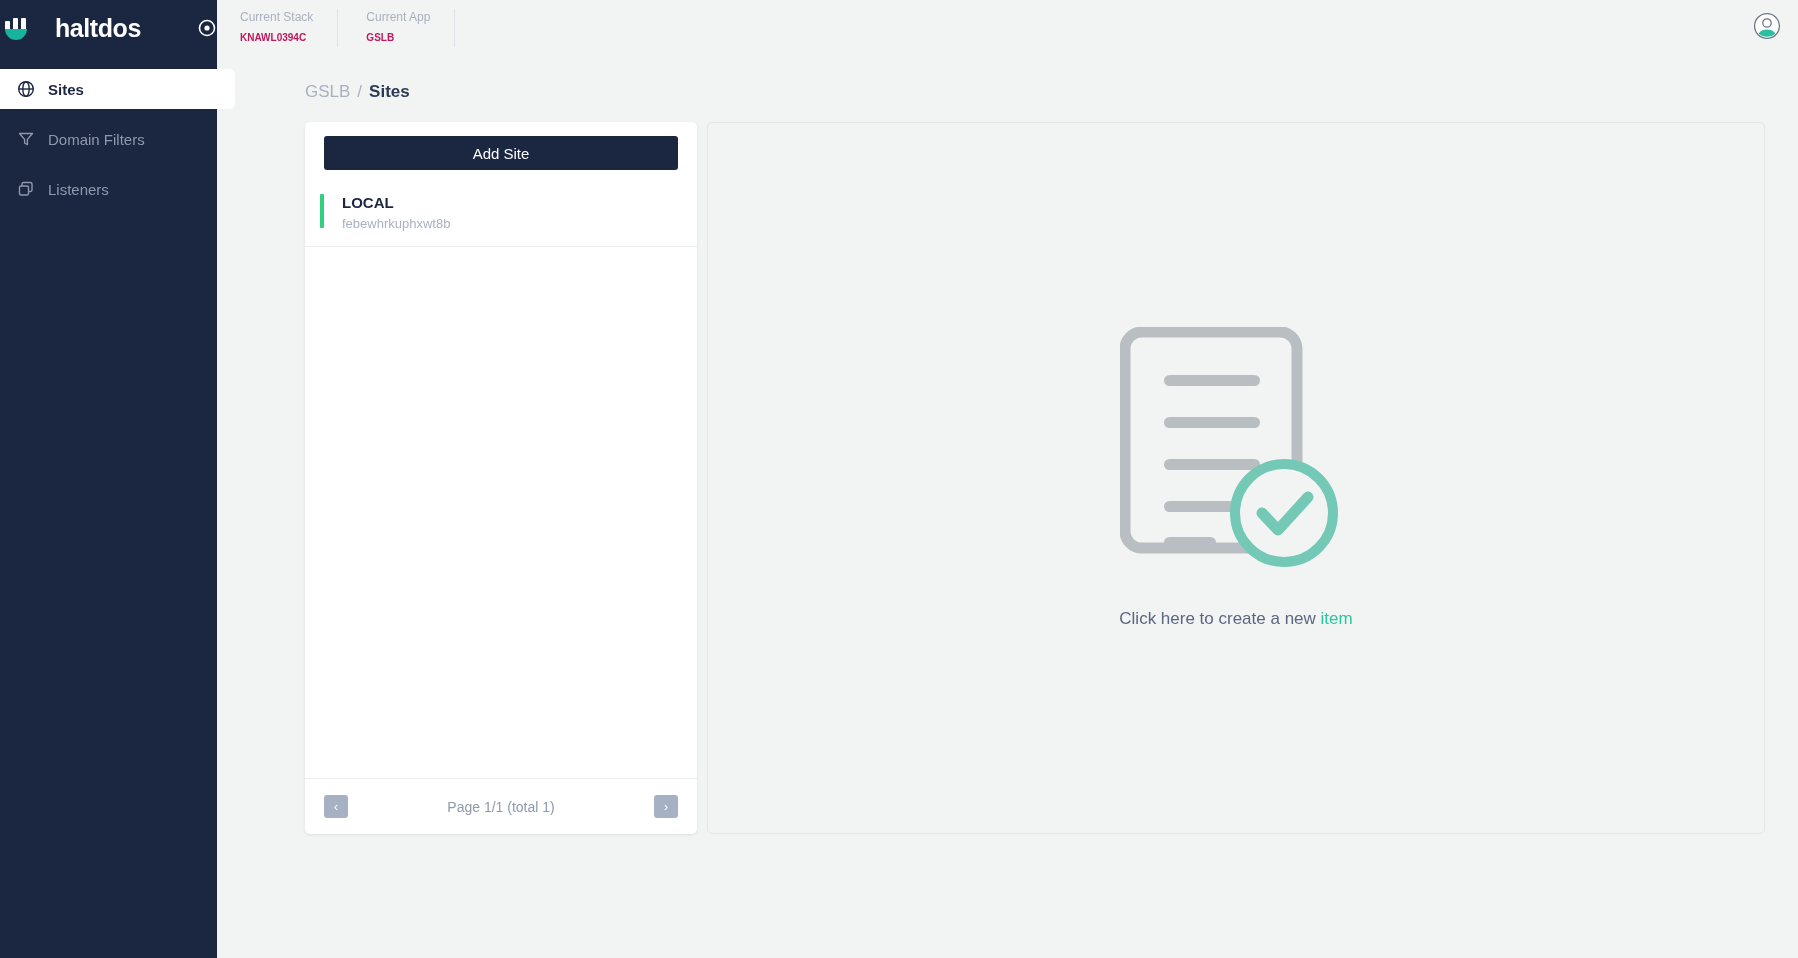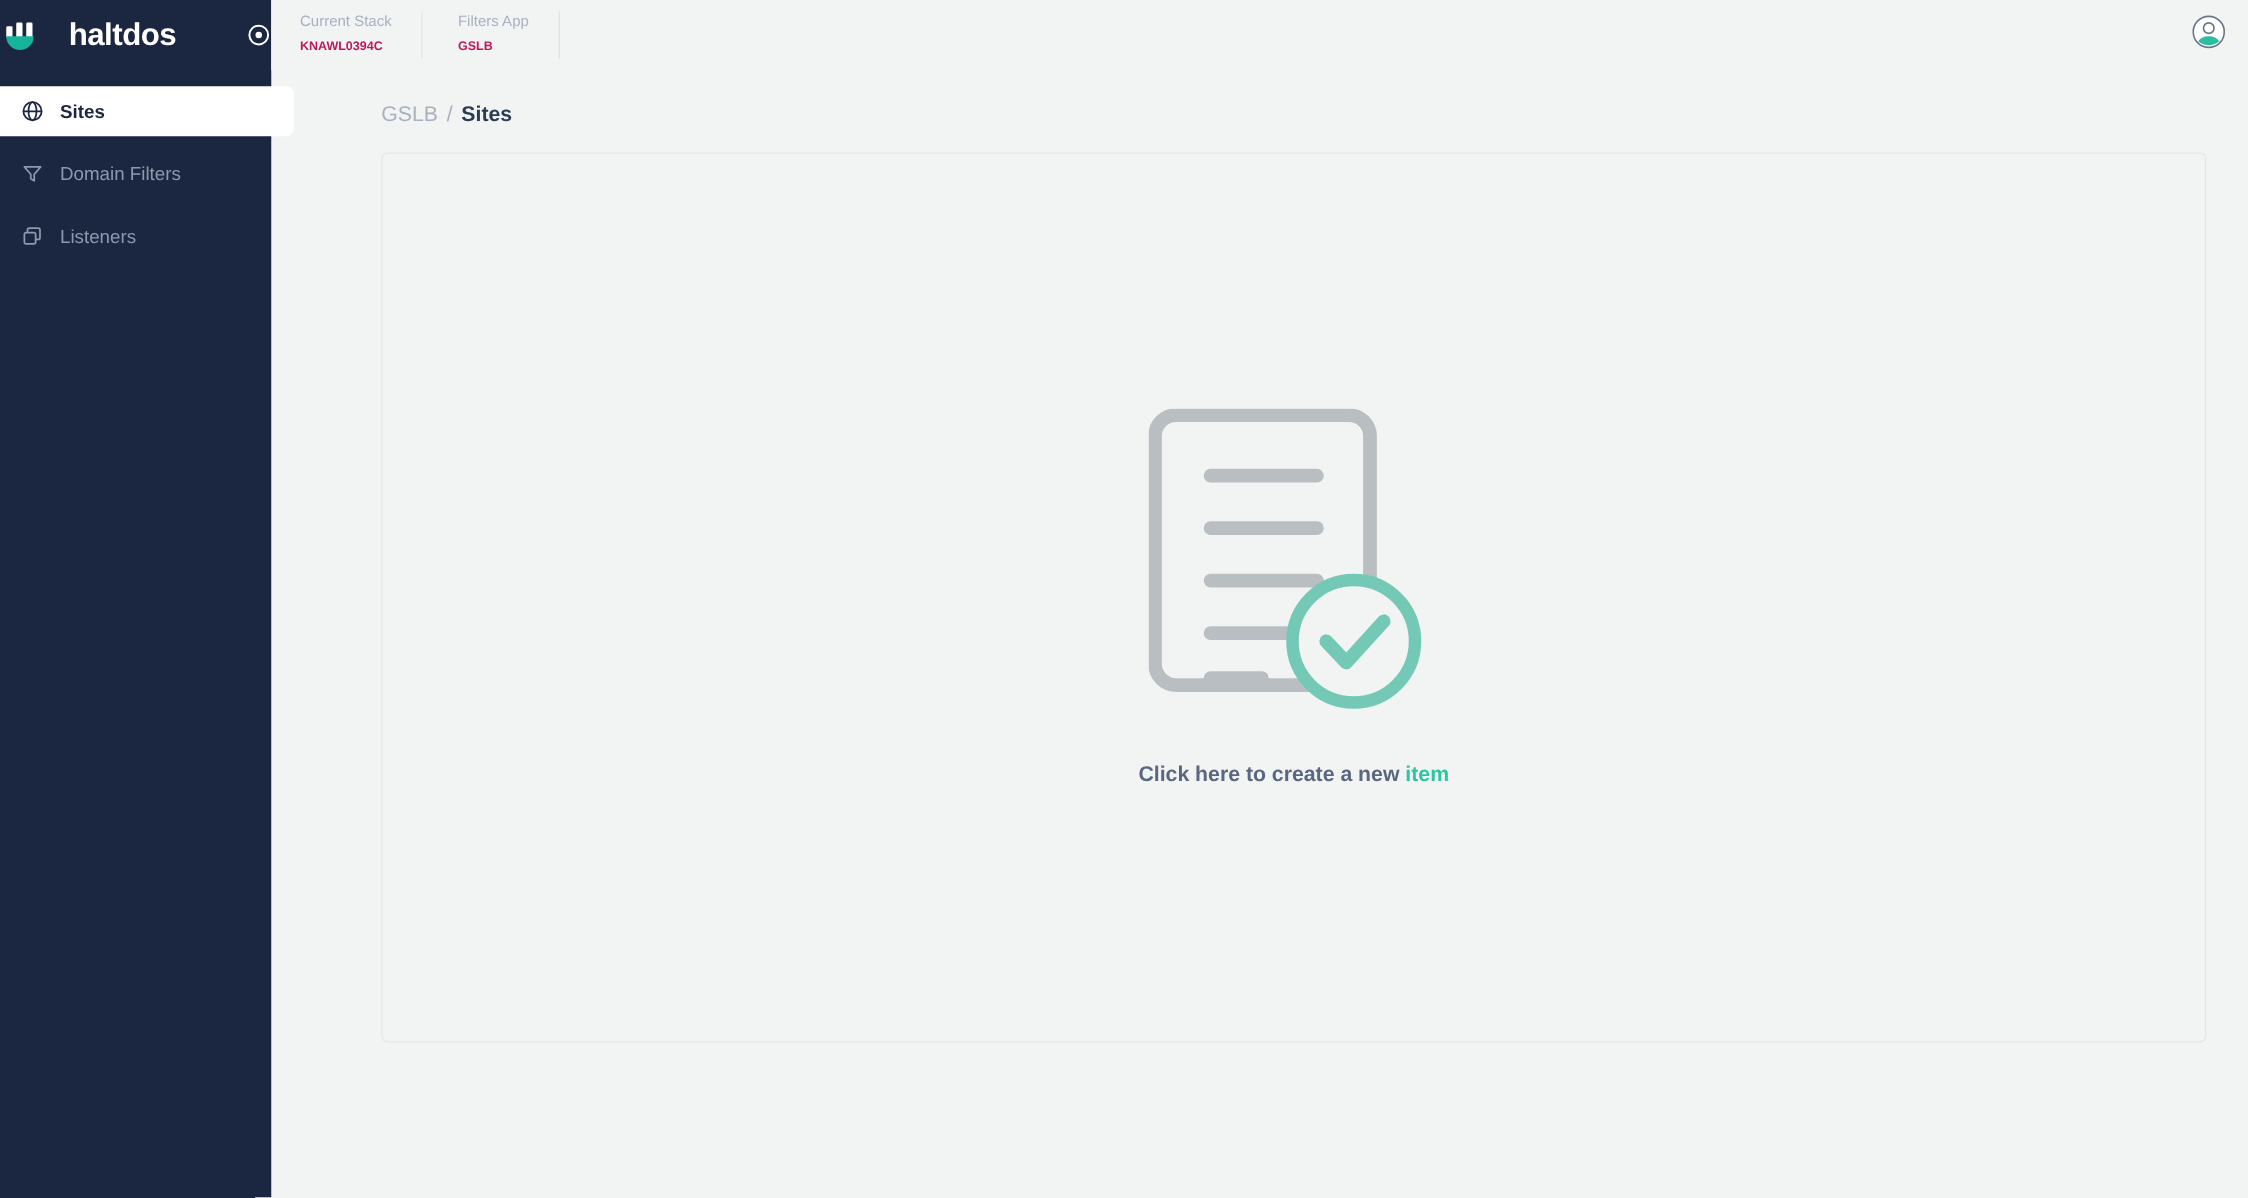"Filters App" div.ctx-label { text: Filters -> Current }
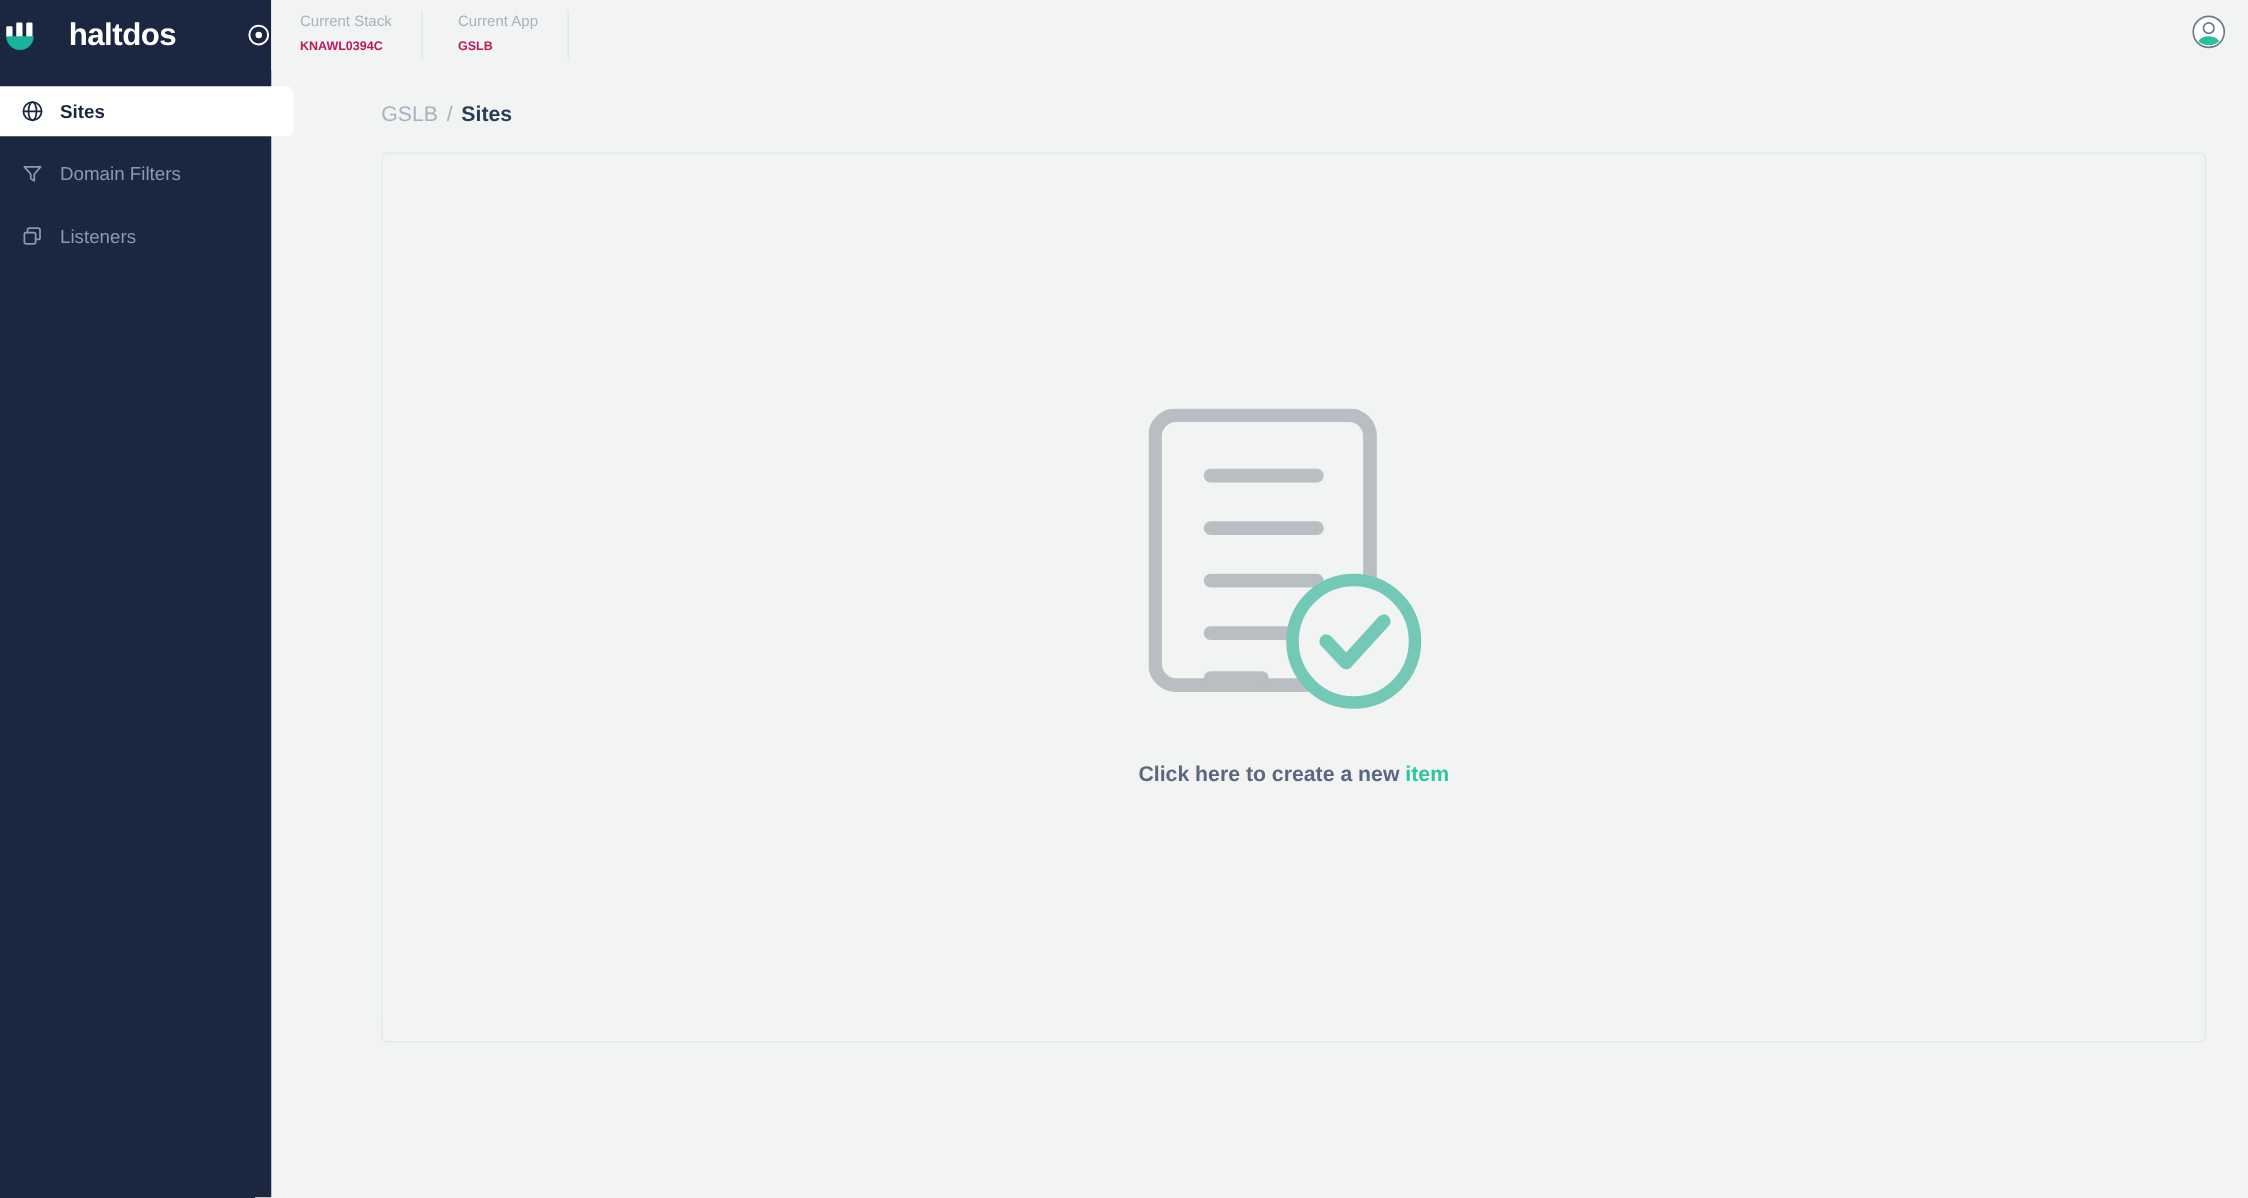"Add Site" div.list-panel { html: none -> <div> <div> <button>Add Site</button> </div> <div> <div> <div></div> <div> <div>LOCAL</div> <div>febewhrkuphxwt8b</div> </div> </div> </div> <div> <button>‹</button> <span>Page 1/1 (total 1)</span> <button>›</button> </div> </div> }
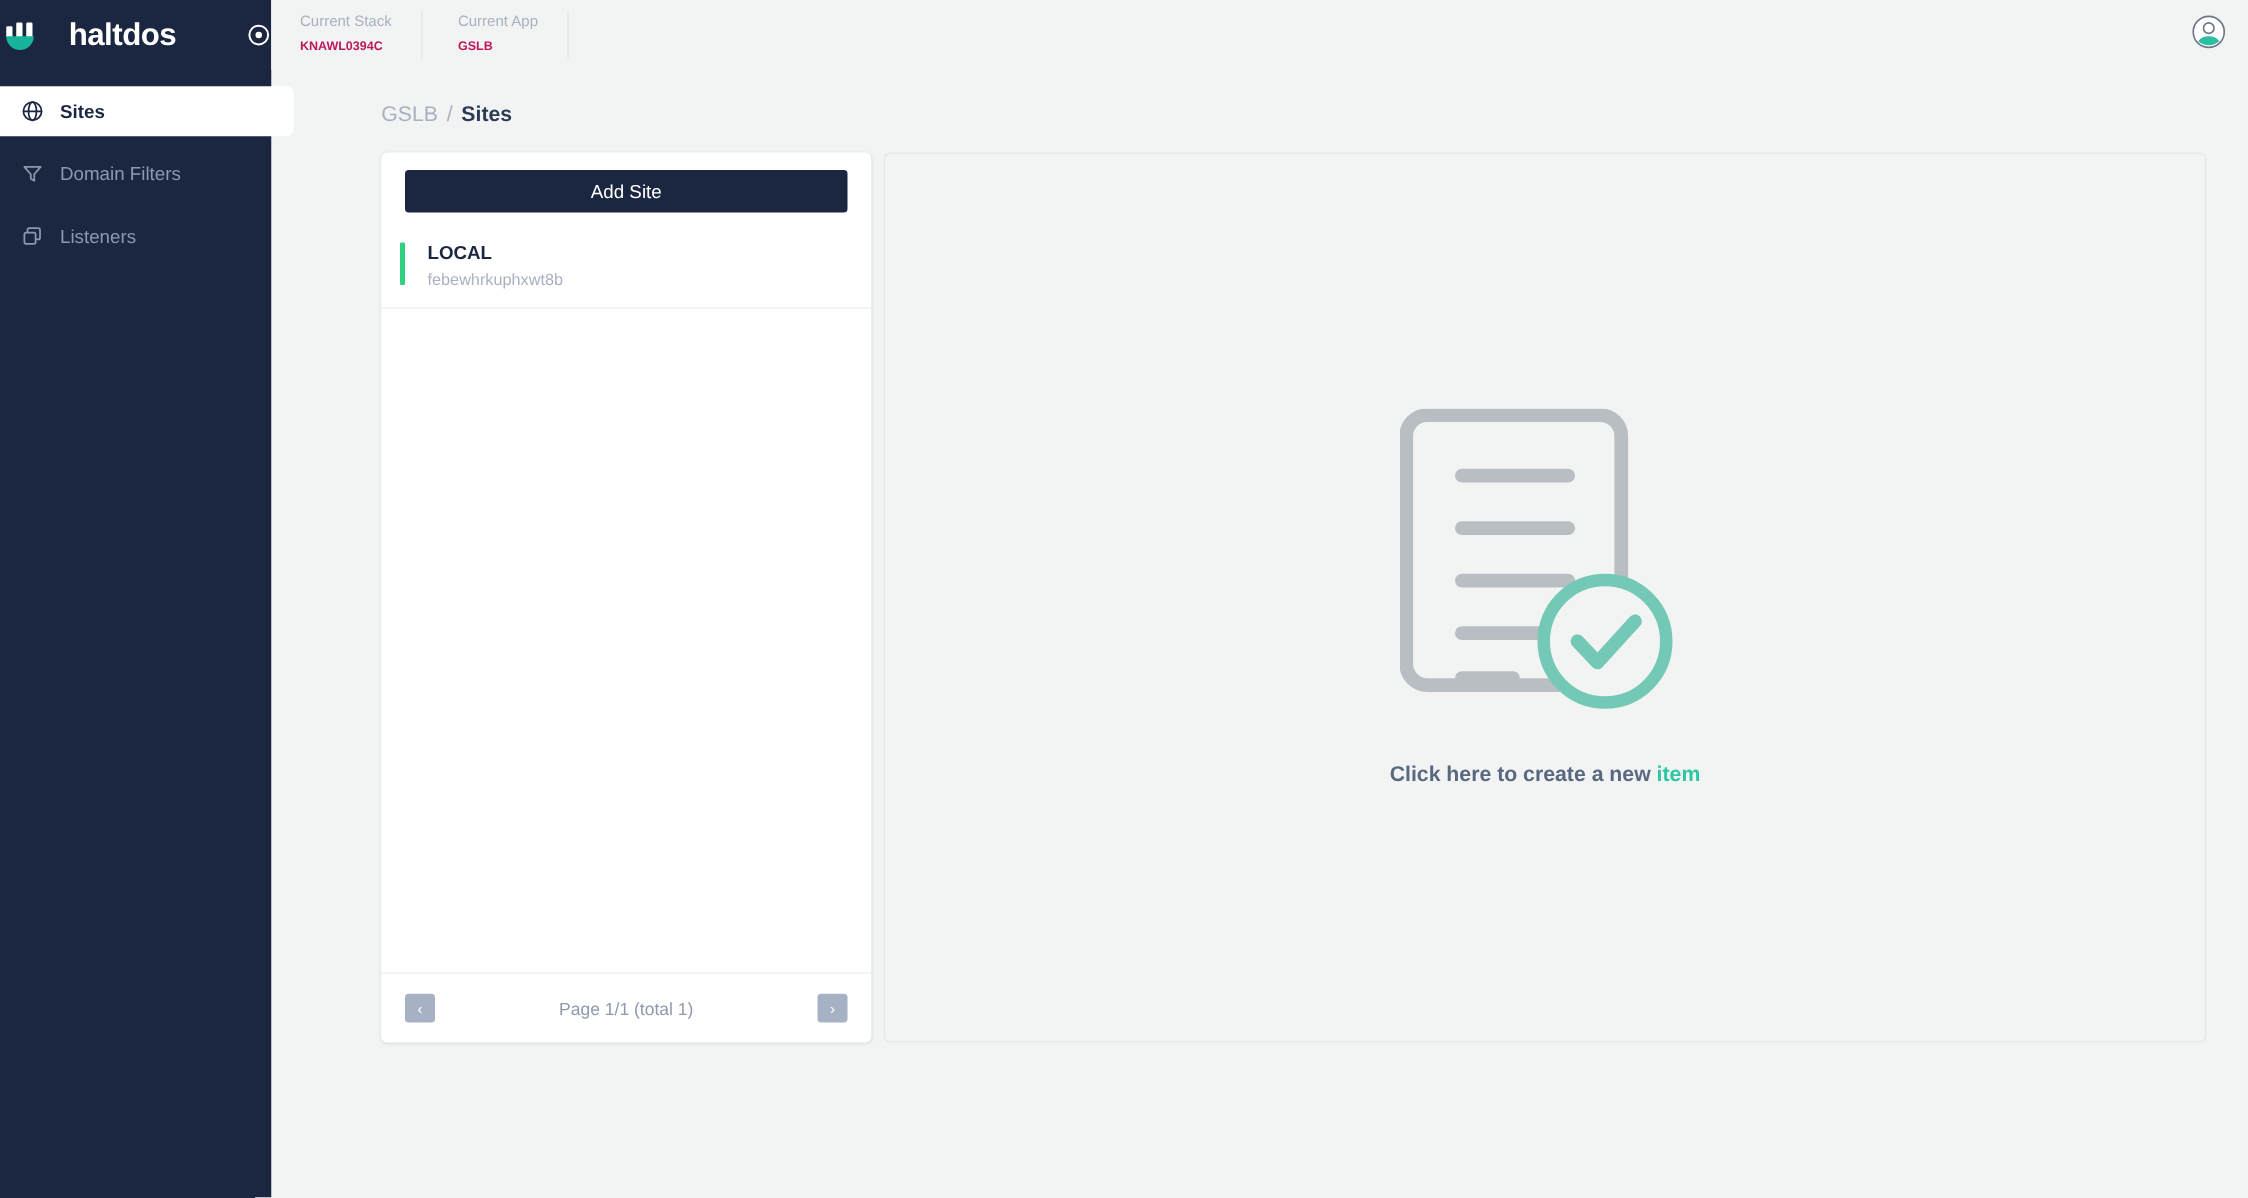"Click here to create a" .empty-text { font-weight: bold -> normal }
